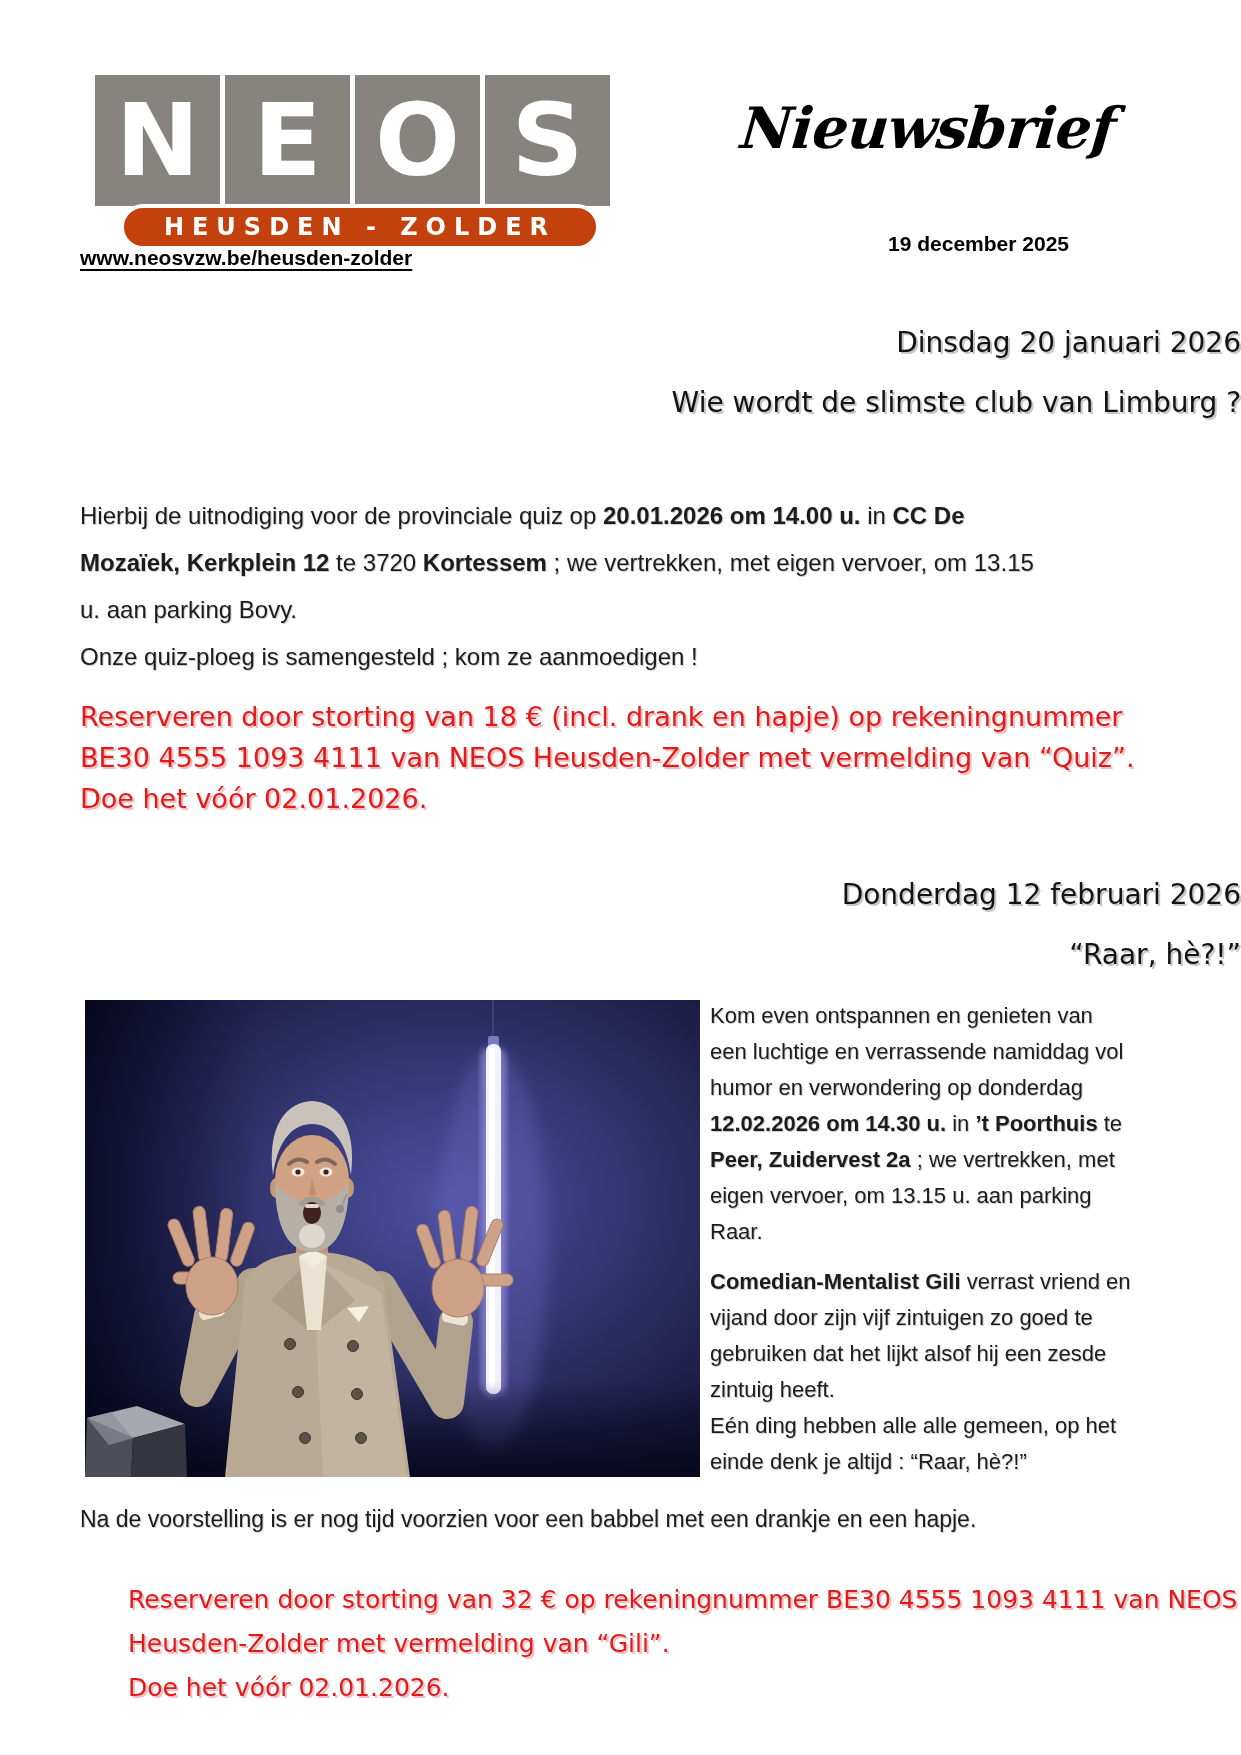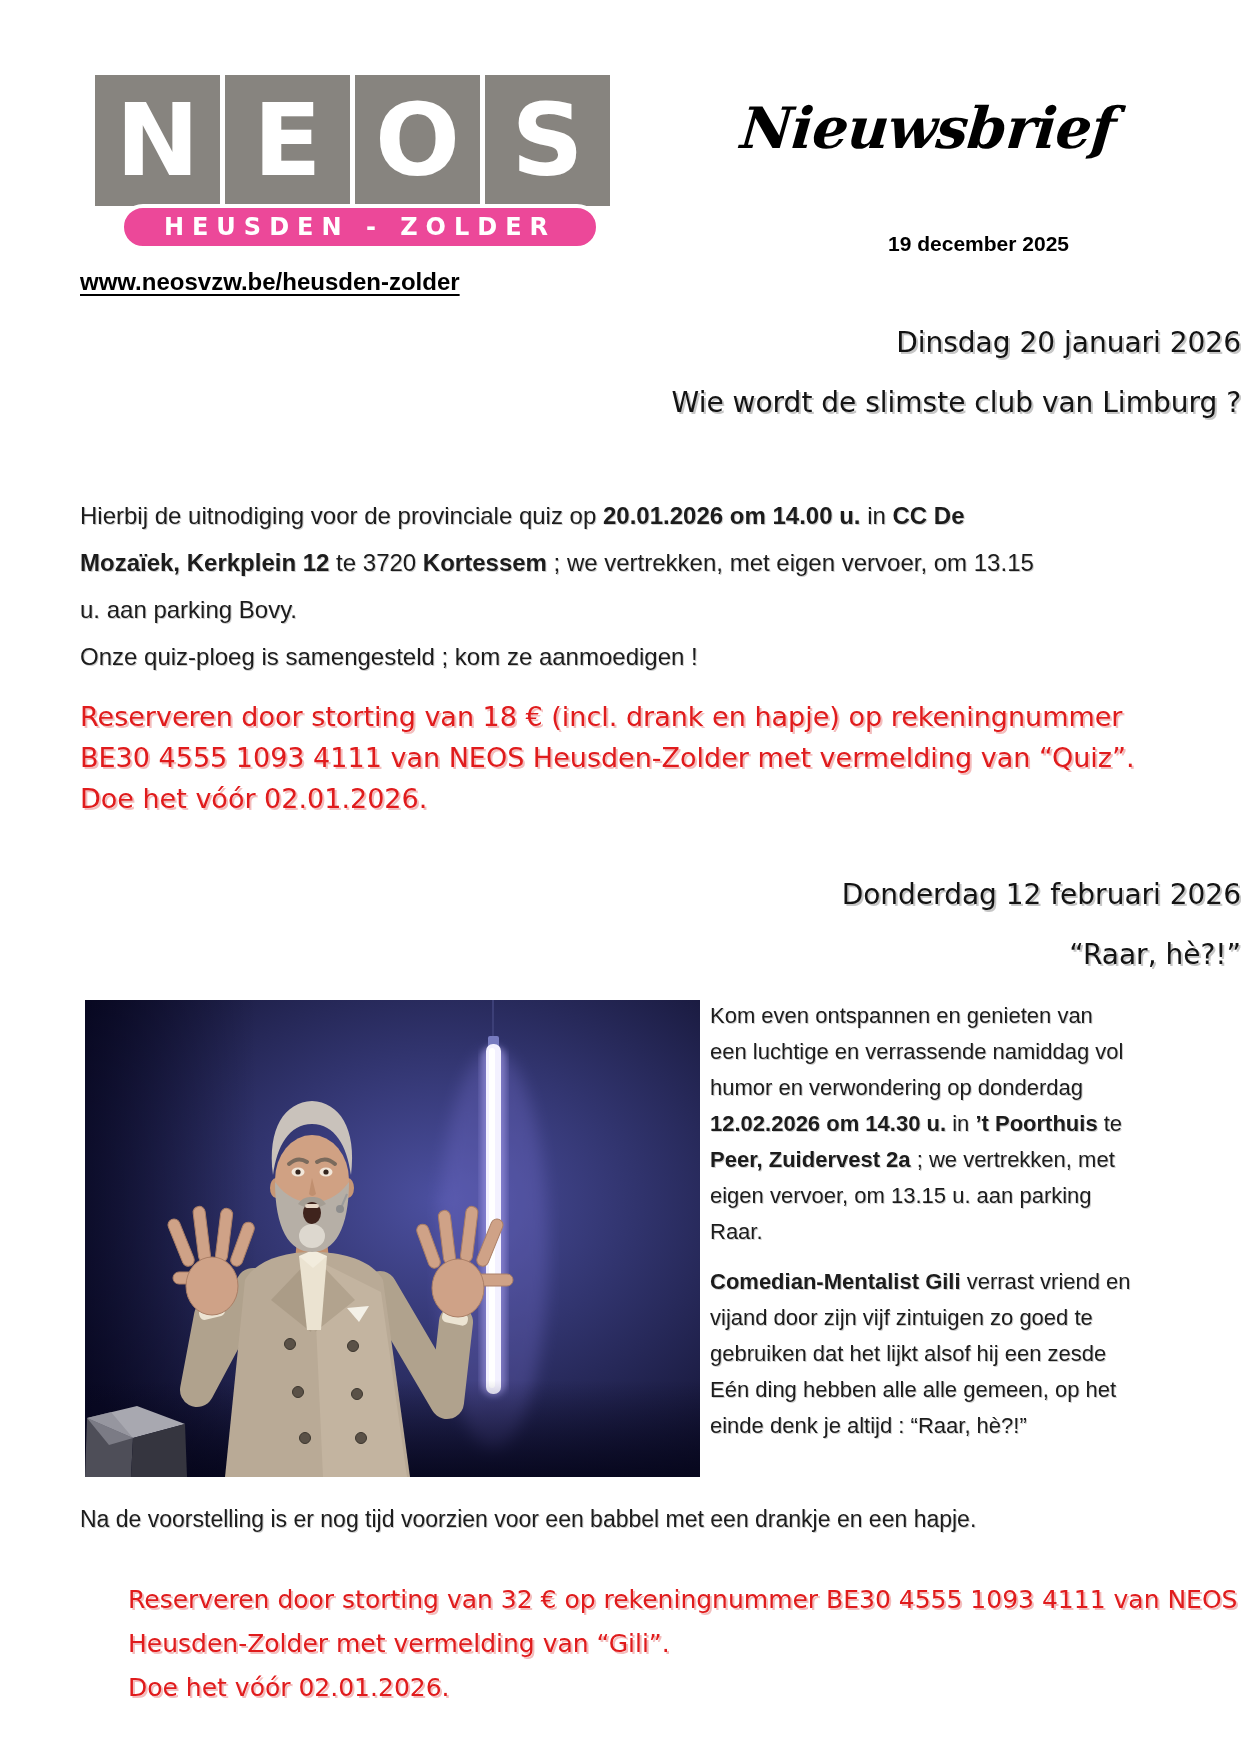"HEUSDEN - ZOLDER" .pill { background: #ec4899 -> #c2410c }
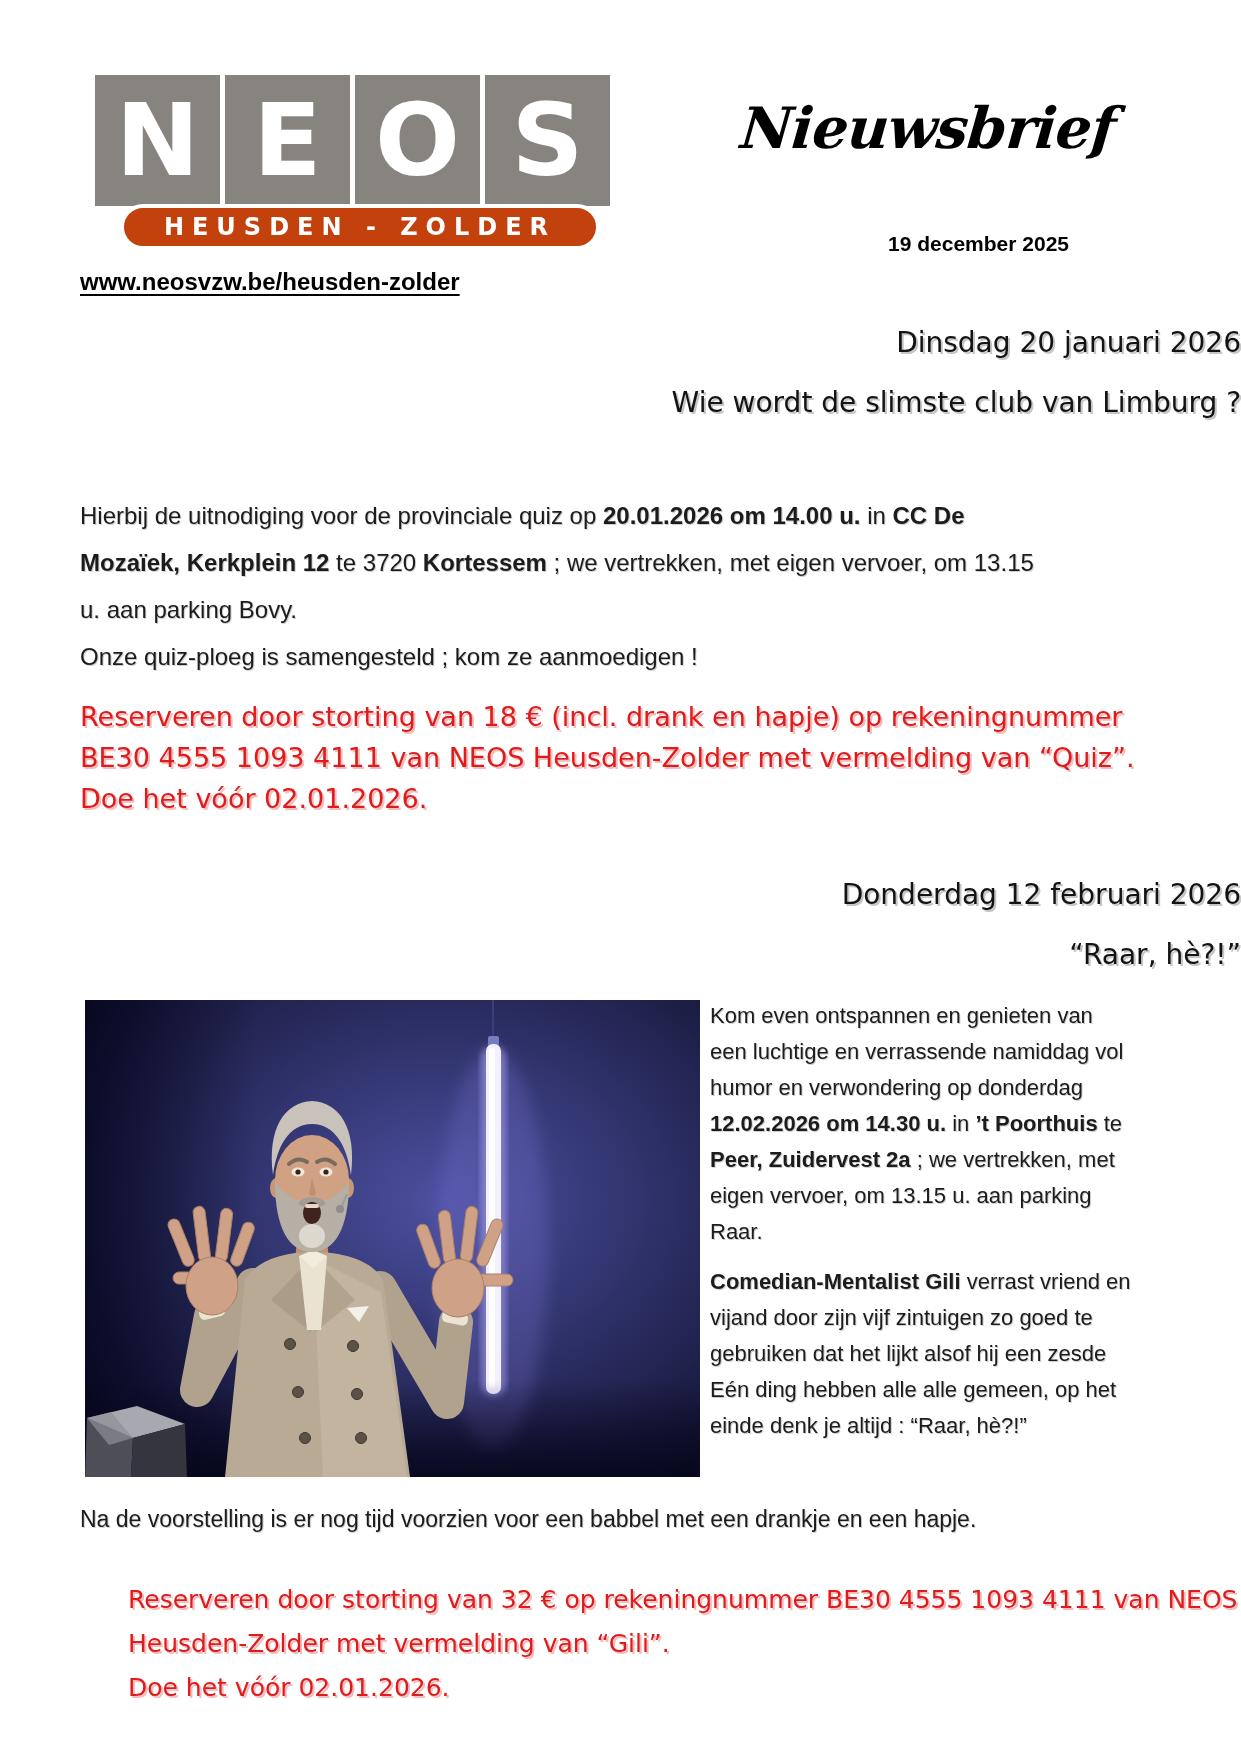"www.neosvzw.be/heusden-zolder" .site { font-size: 24px -> 21px; top: 268px -> 246px }
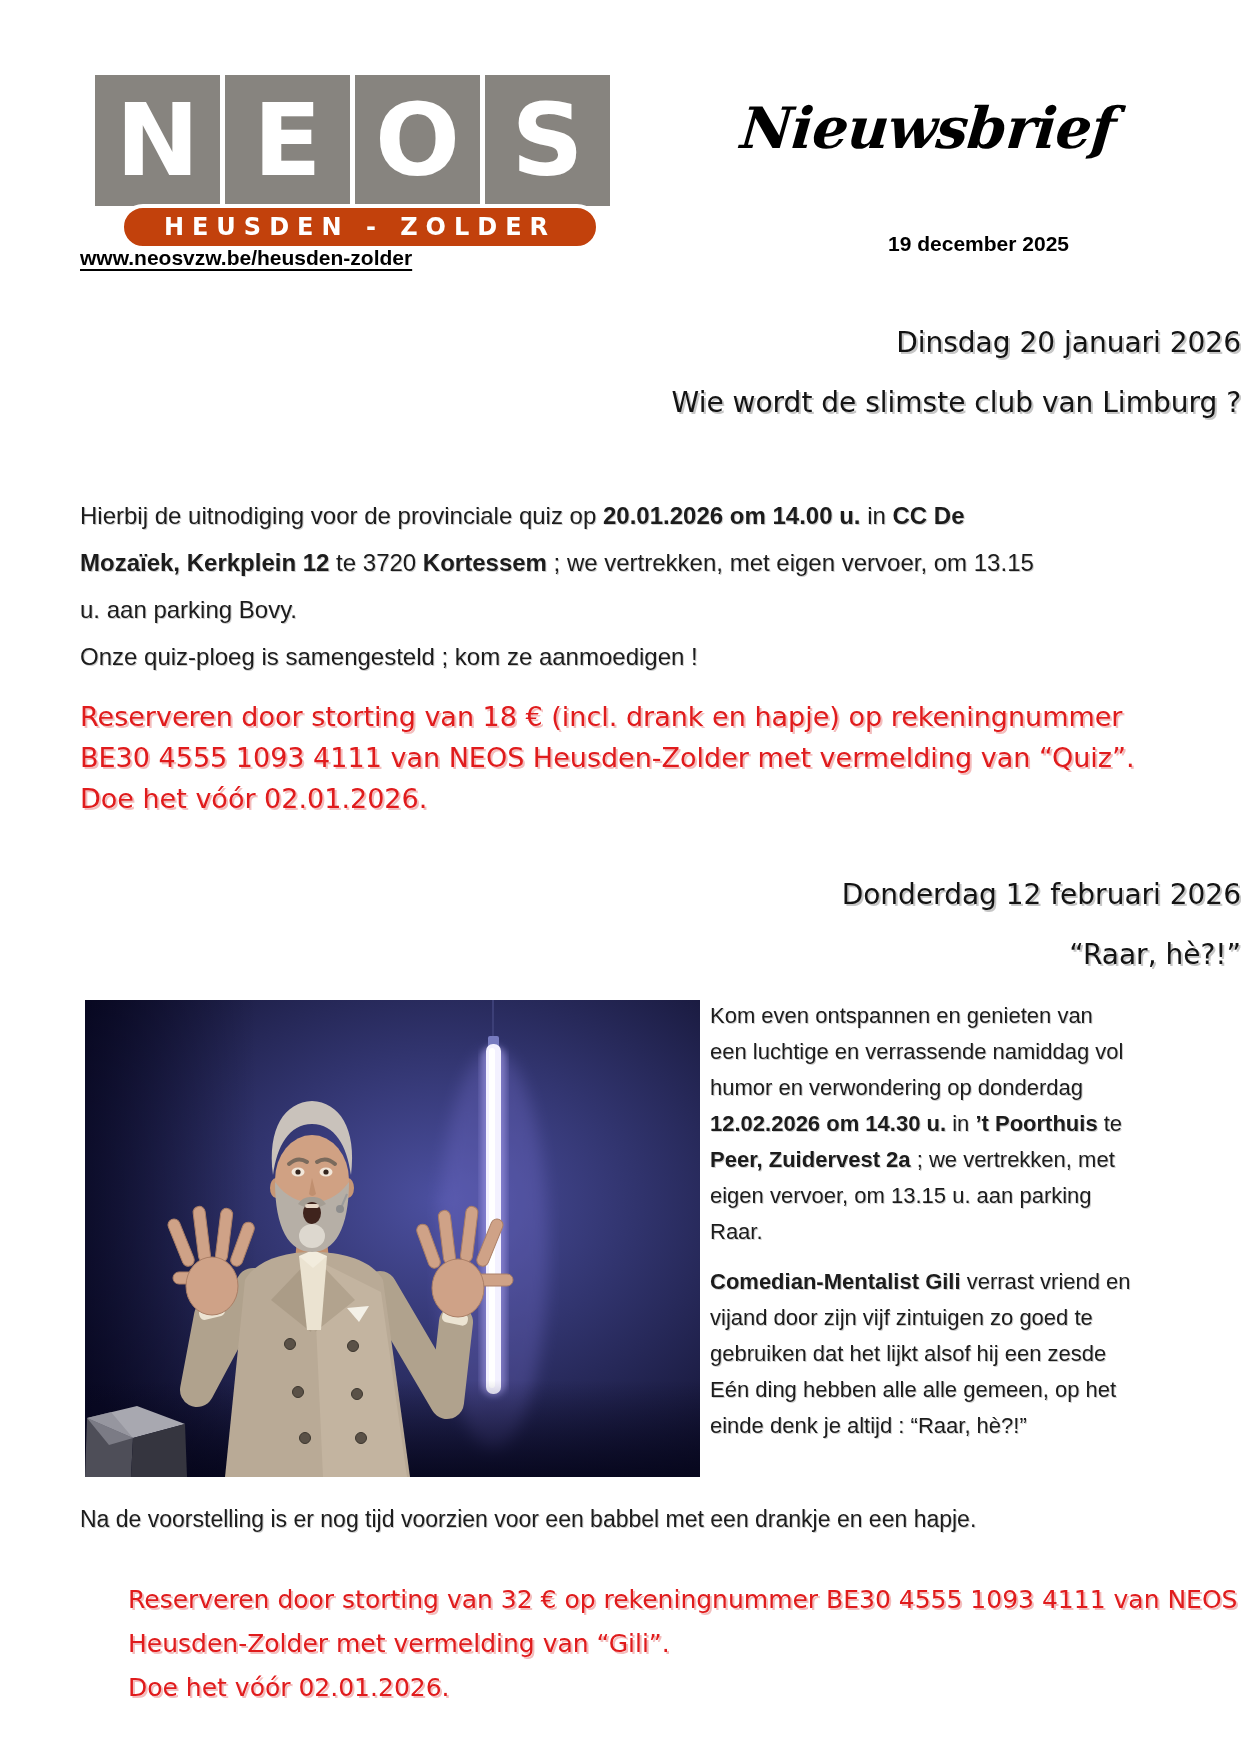"zintuig heeft." div { html: none -> <div>zintuig heeft.</div> }
